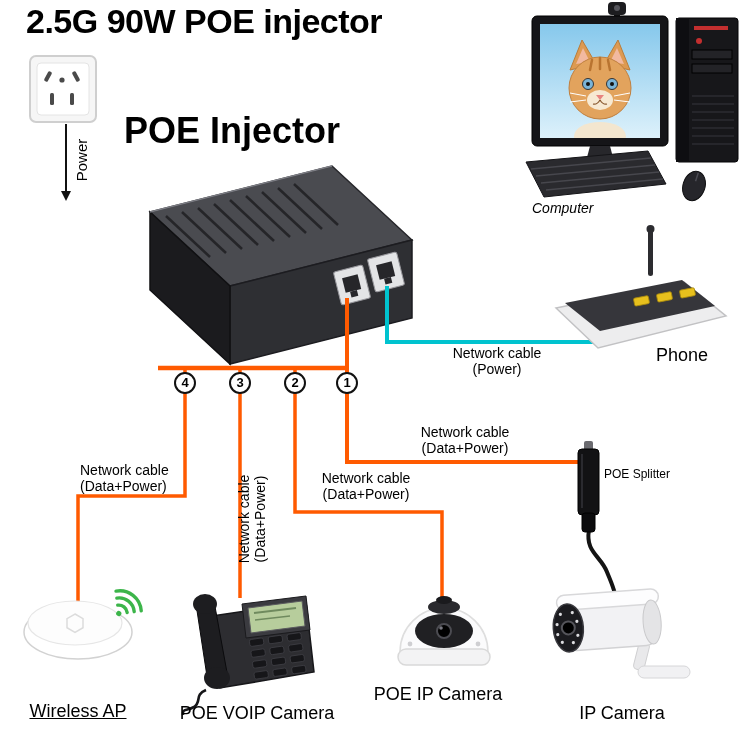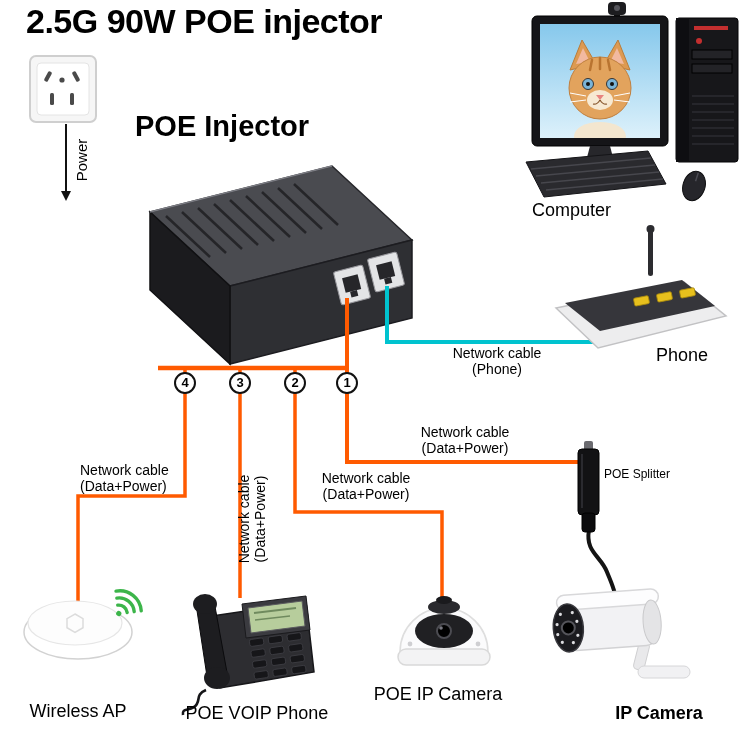"POE Injector" .inj-lbl { font-size: 29px -> 36px; left: 135px -> 124px }
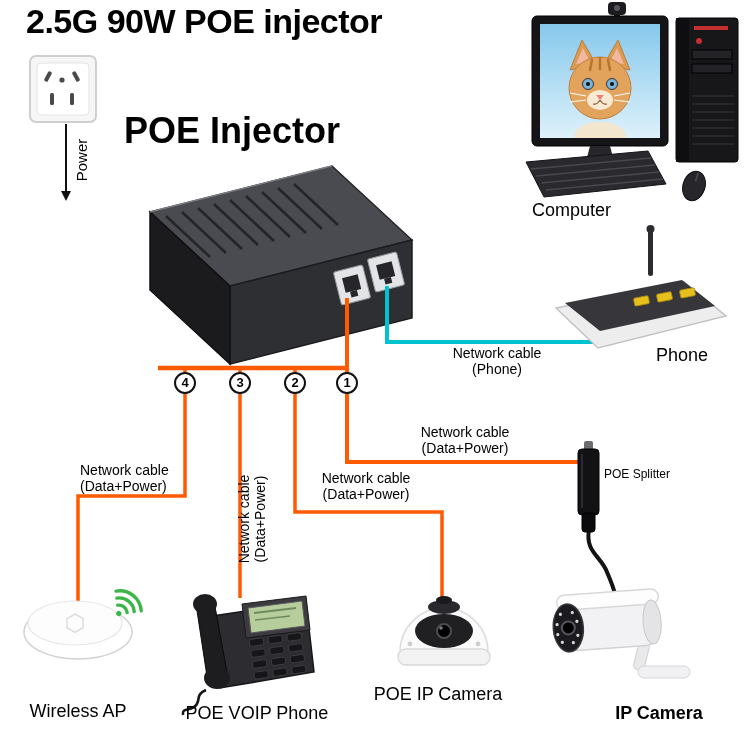"Computer" .computer-lbl { font-size: 18px -> 14px; font-style: none -> italic }
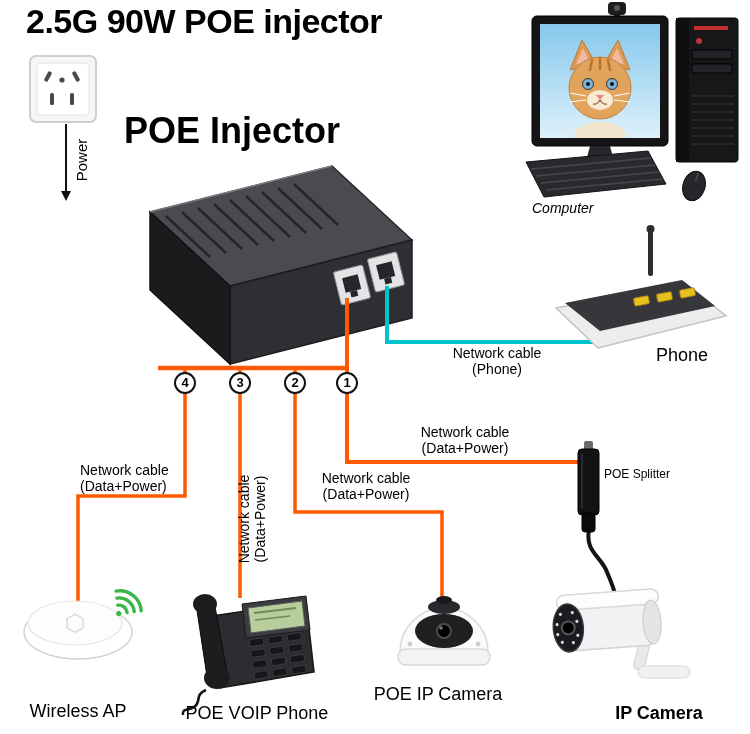"(Phone)" div { text: Phone -> Power }
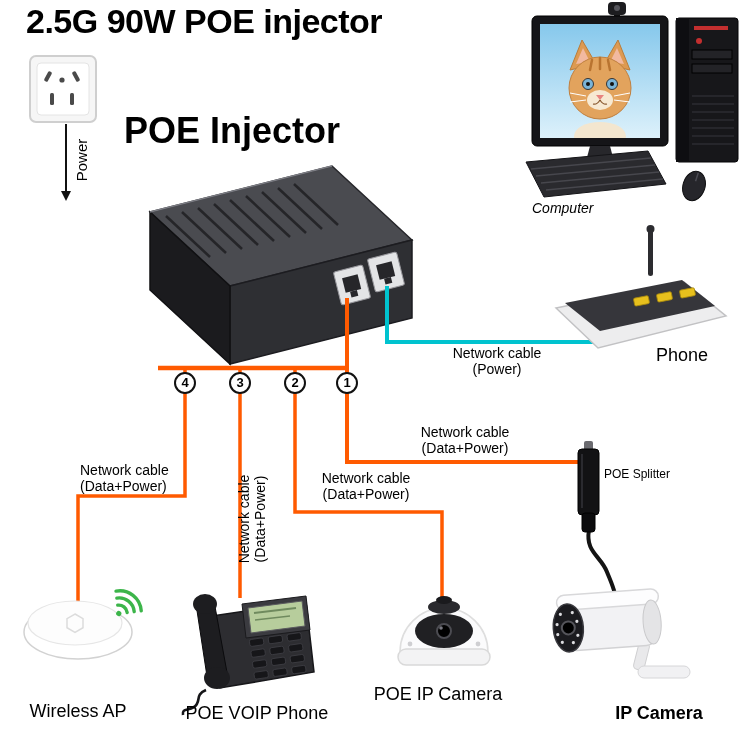"Wireless AP" .lbl-ap { text-decoration: none -> underline }
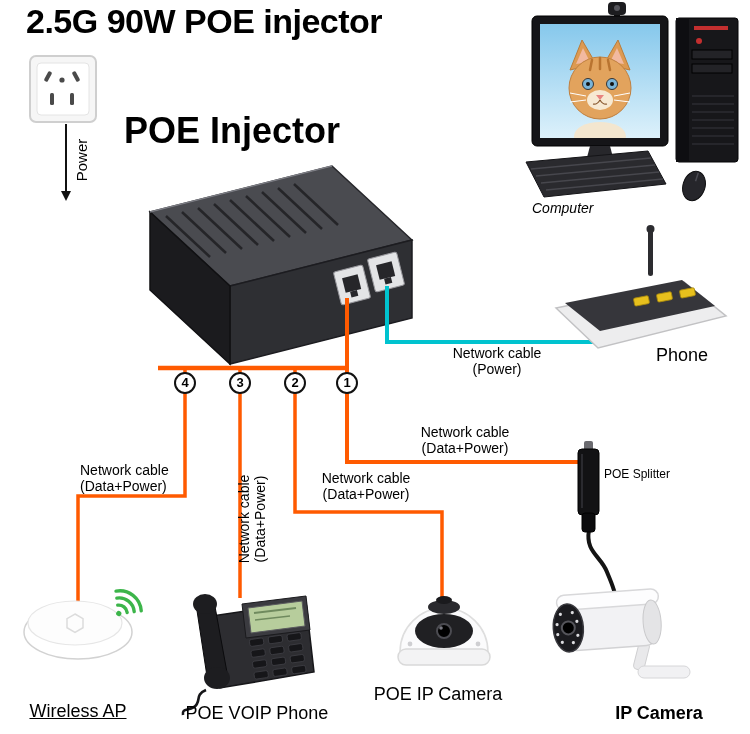"POE VOIP Phone" div.lbl { text: Phone -> Camera }
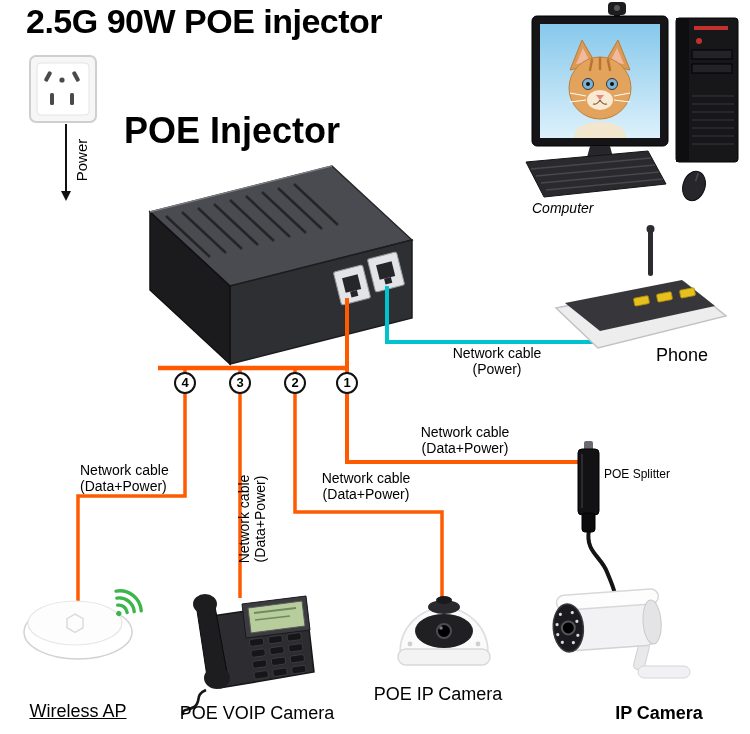"IP Camera" .lbl-bullet { font-weight: bold -> none; left: 599px -> 562px }
